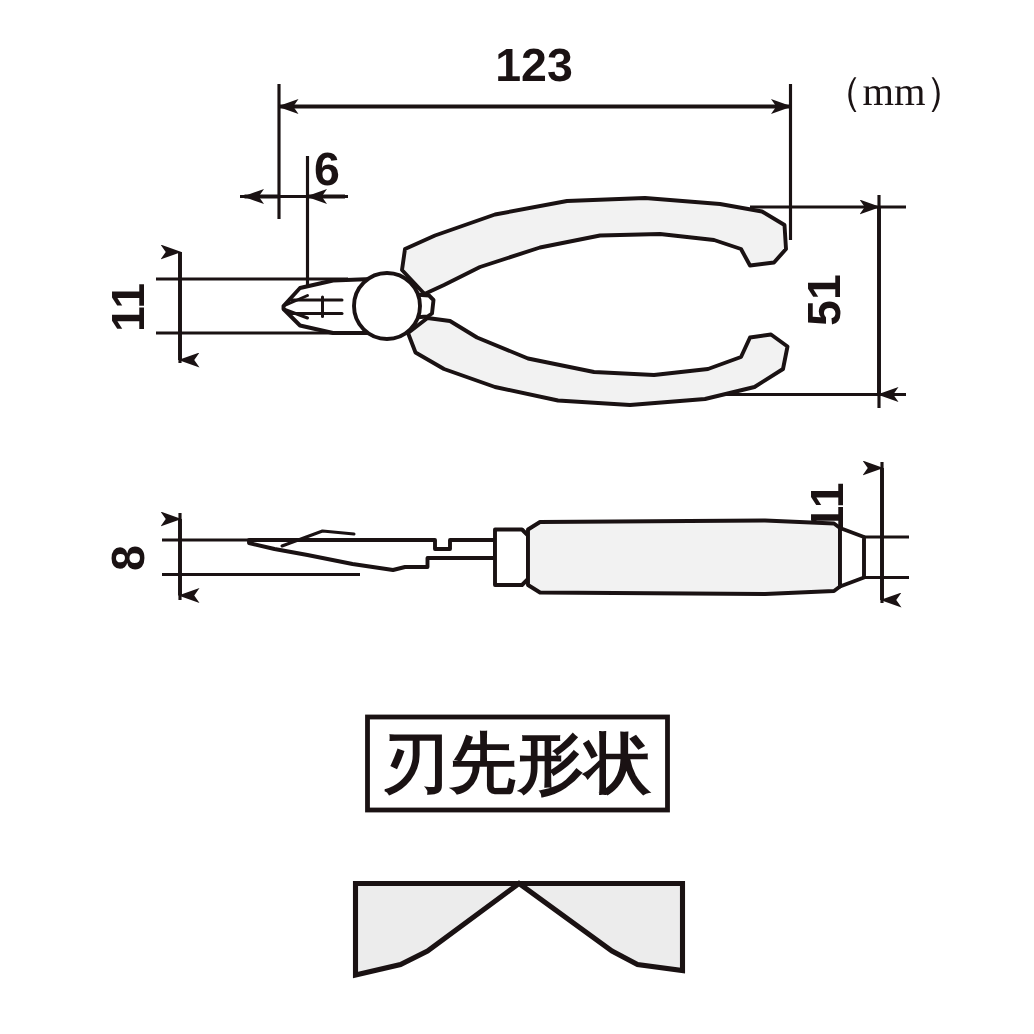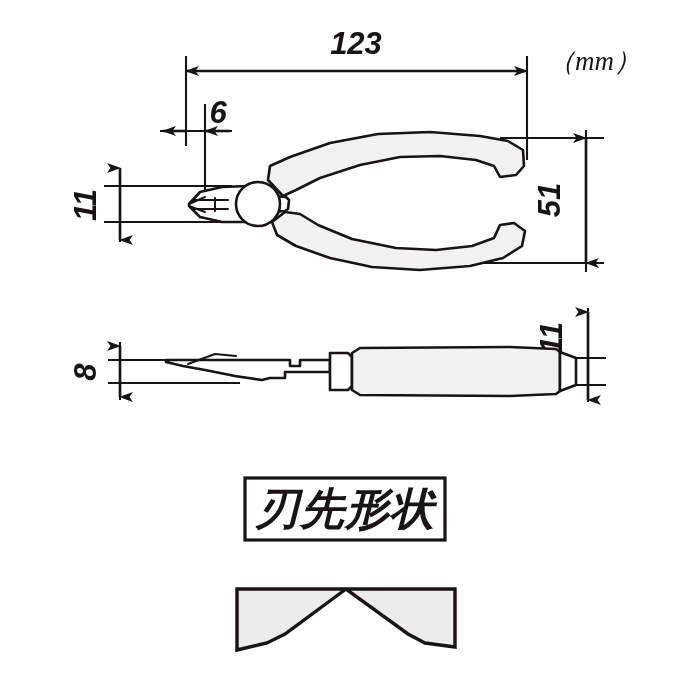"123" #drawing-root { font-style: italic -> none }
